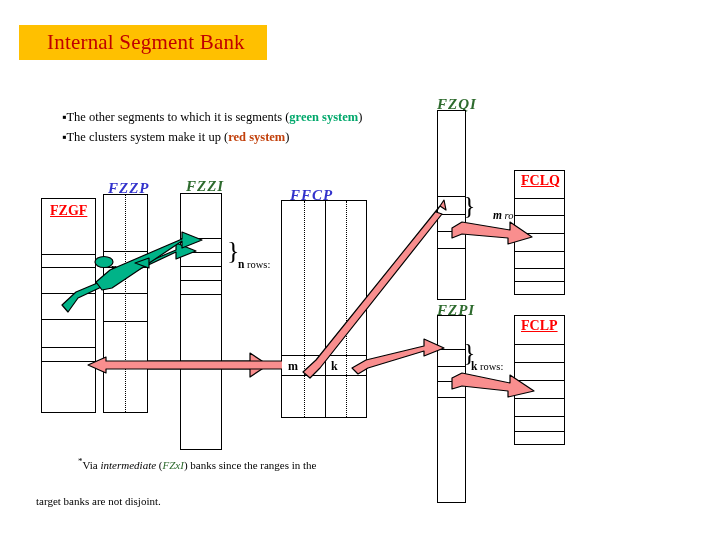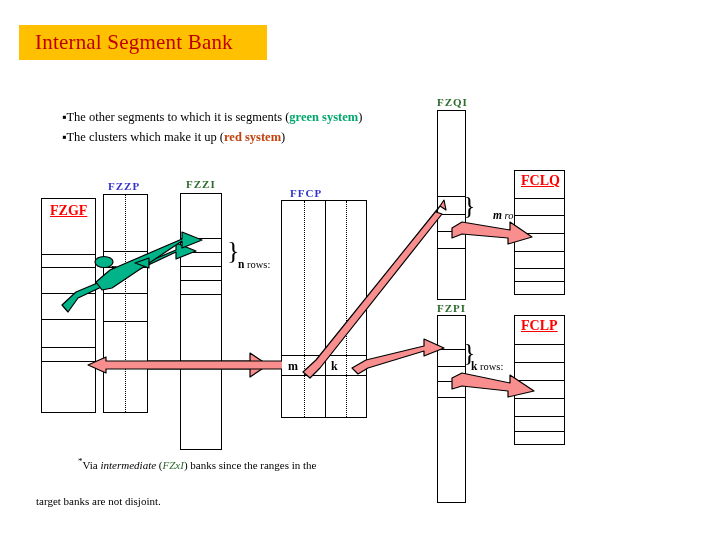"Internal Segment Bank" #title-bar .t { padding-left: 16px -> 28px }
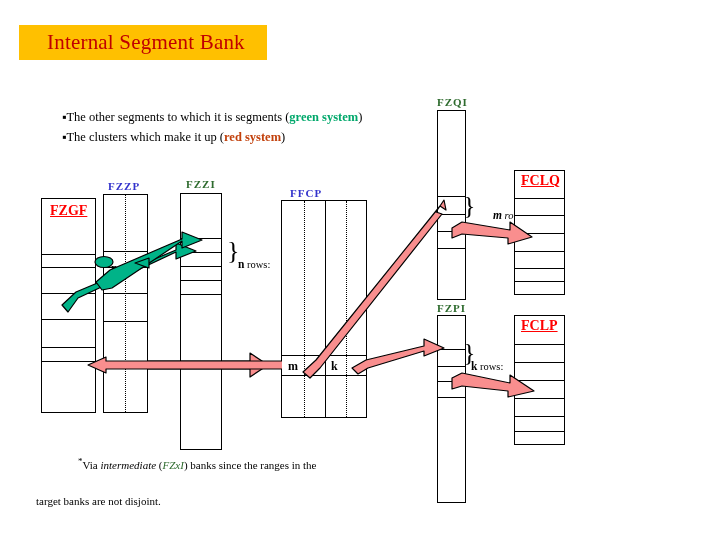"FZQI" .cap { font-size: 11px -> 15px; font-style: none -> italic }
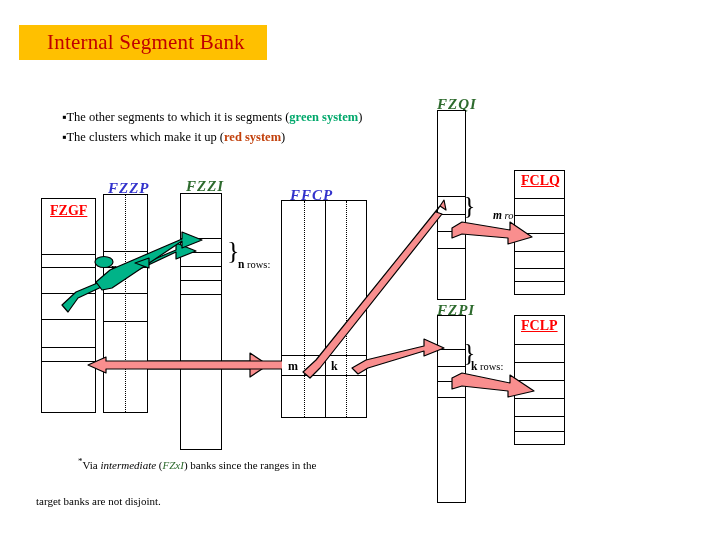"The clusters which make it" span { text: which -> system }
